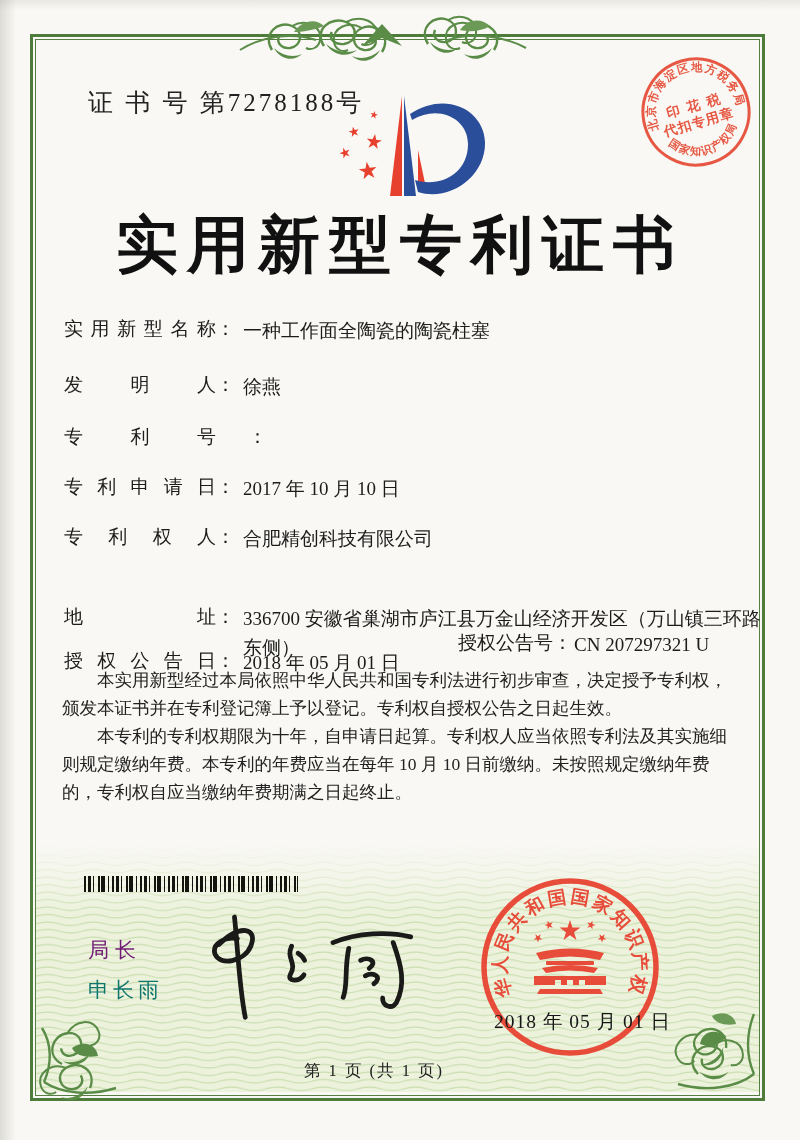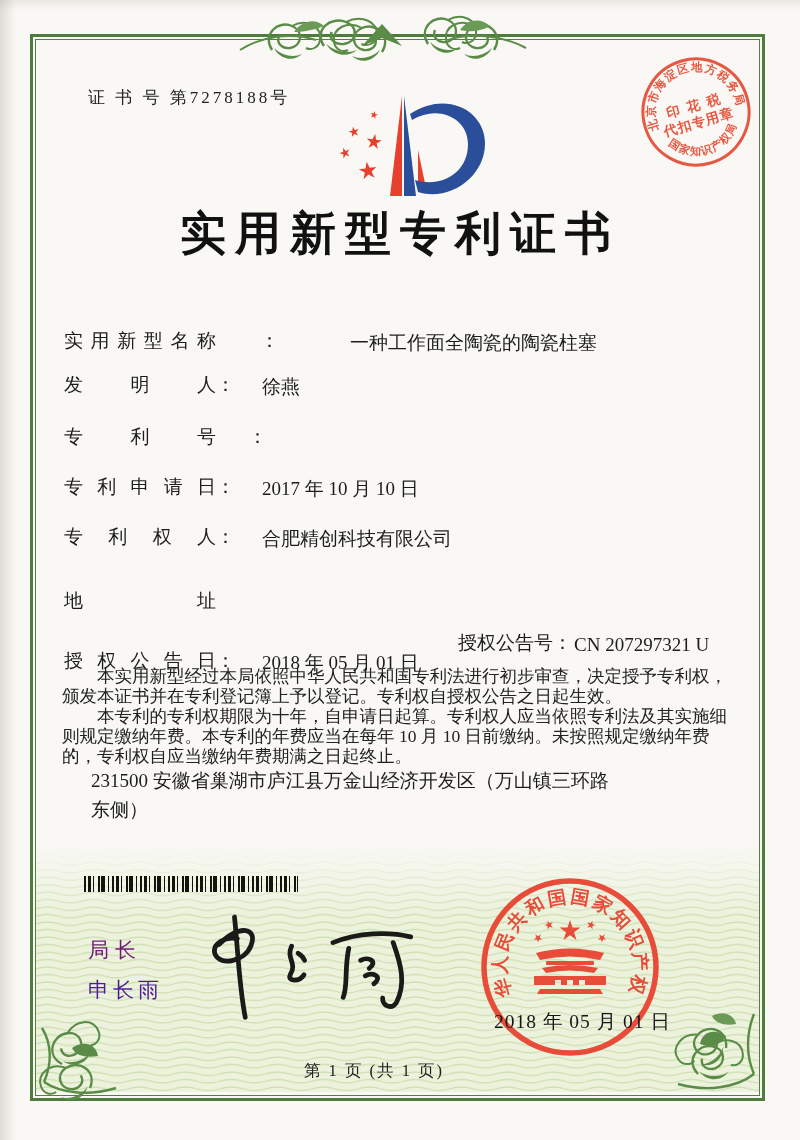"证 书 号 第7278188号" .cert-number { font-size: 17px -> 25px }
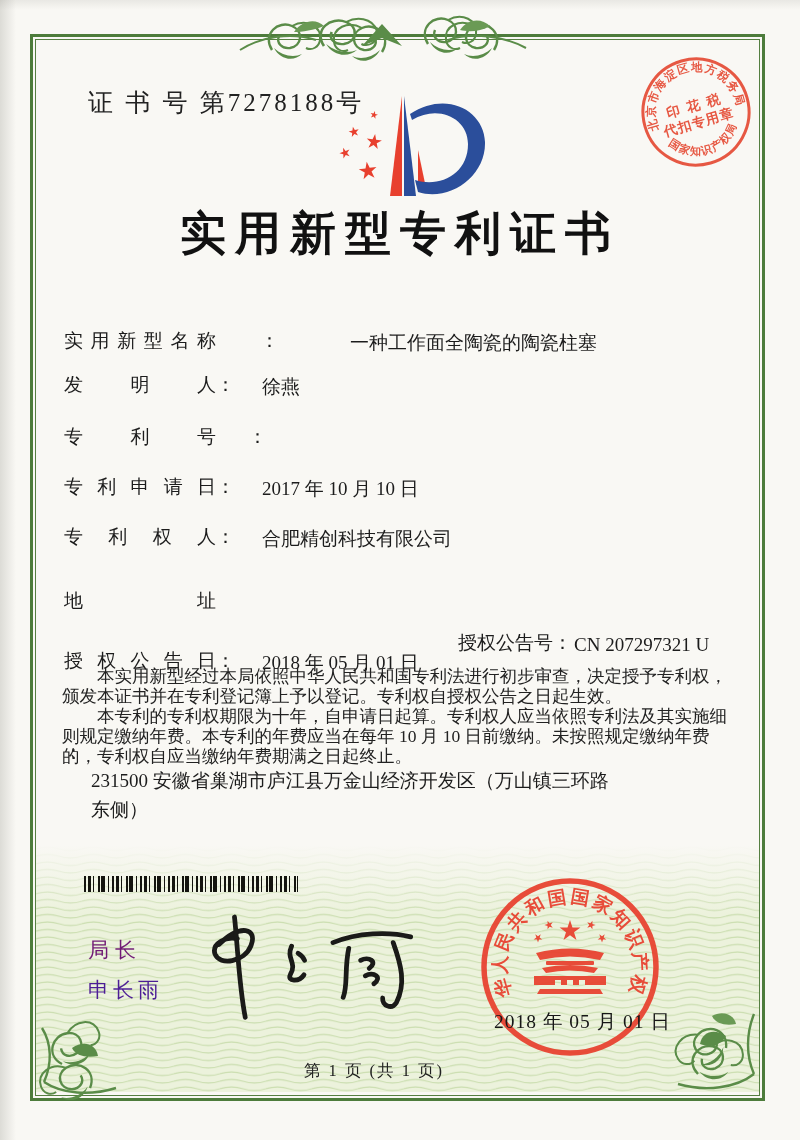"实用新型专利证书" .title { font-size: 46px -> 62px }
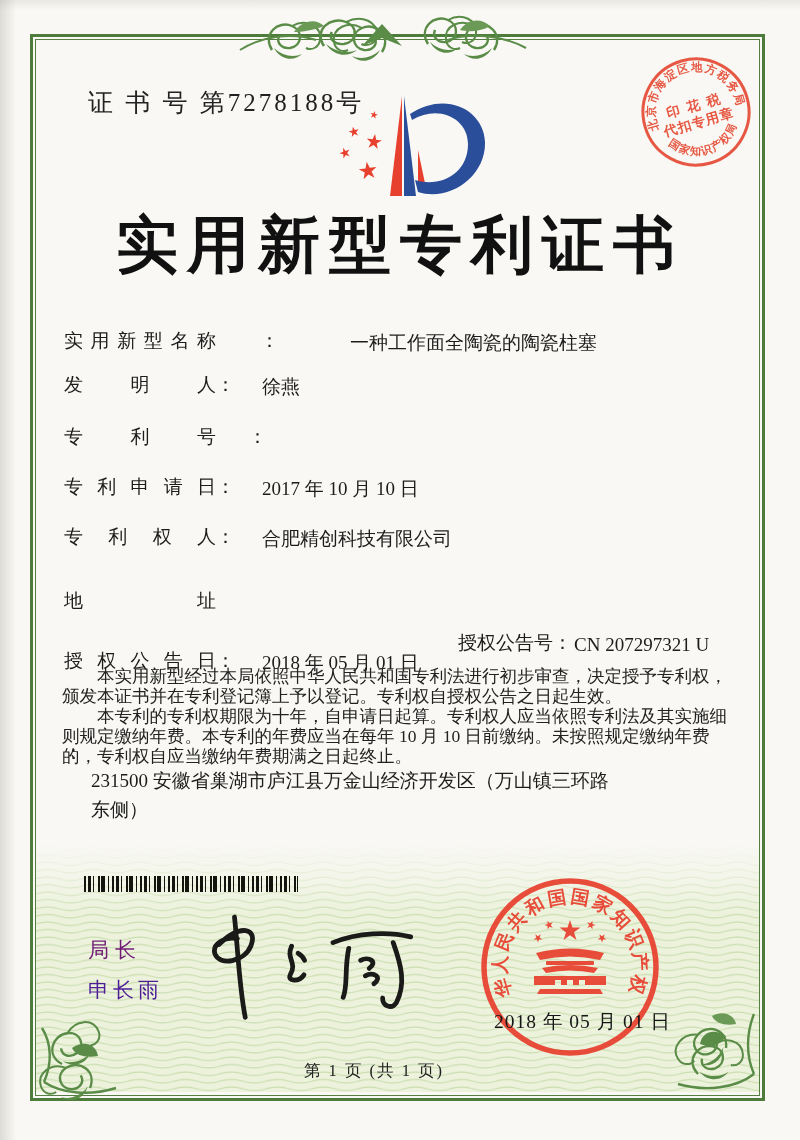"实用新型名称" div.field-row { gap: 44px -> none; top: 328px -> 316px }
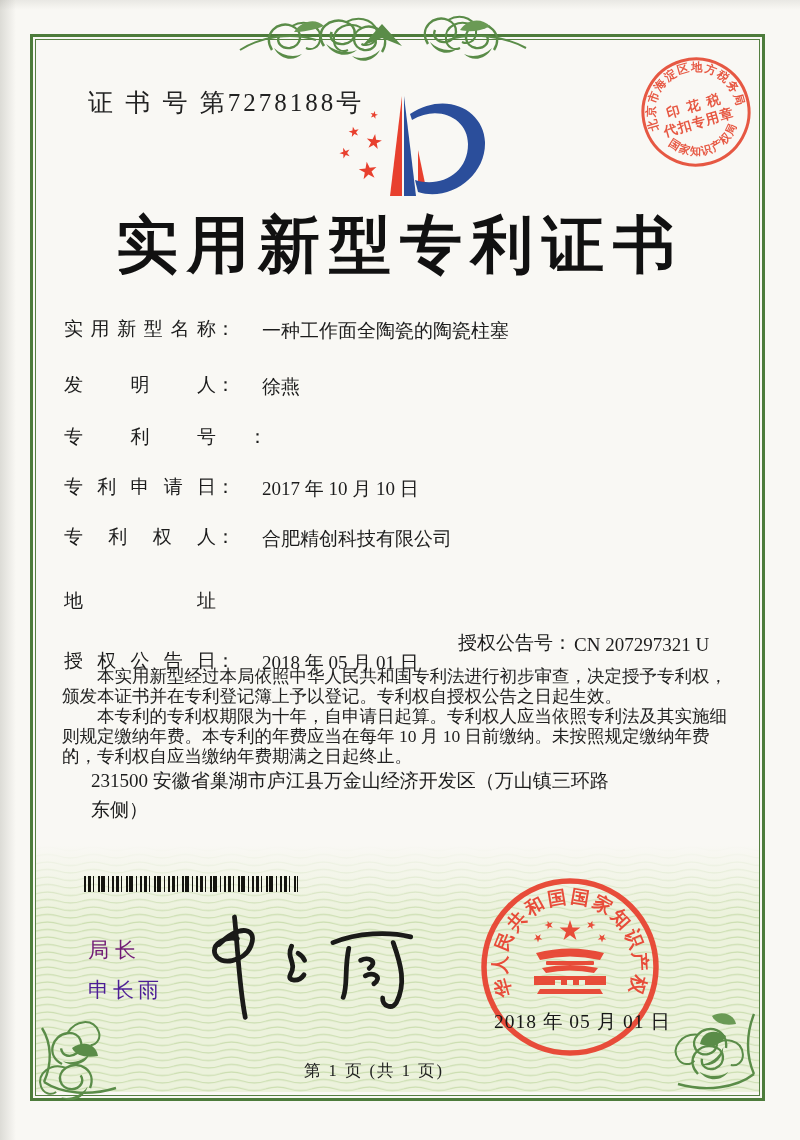"一种工作面全陶瓷的陶瓷柱塞" .field-value { margin-left: 27px -> 8px }
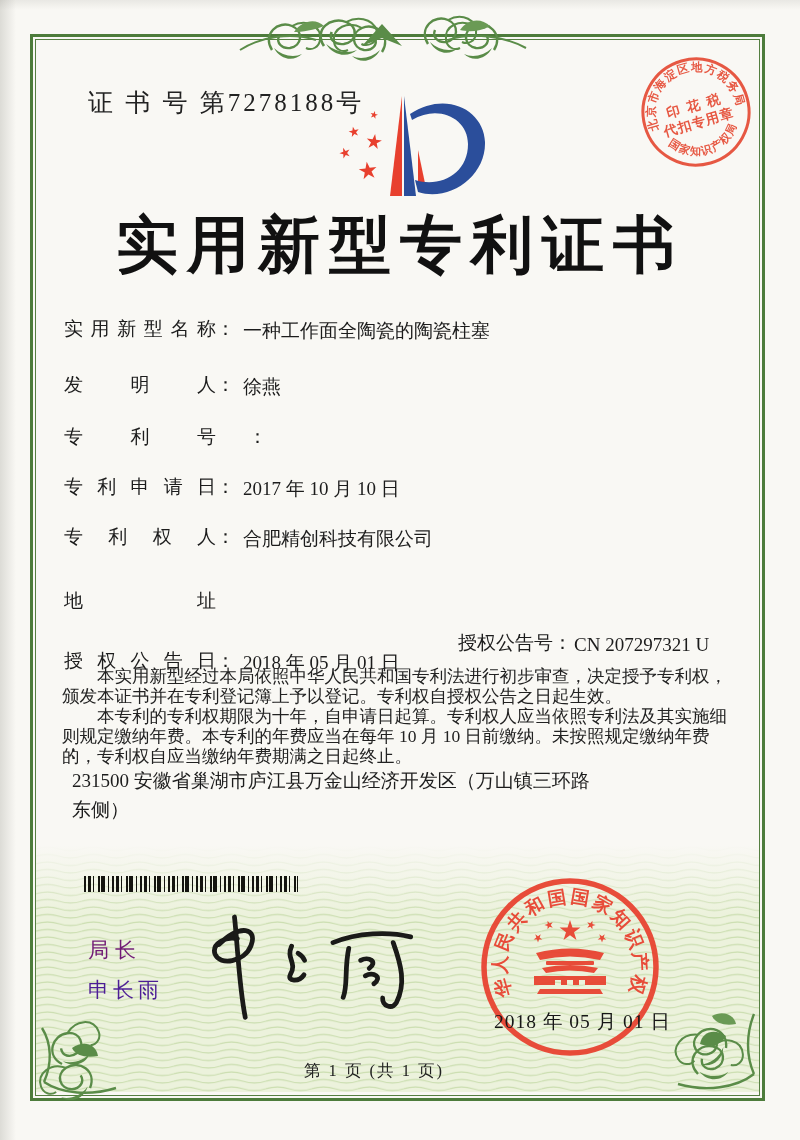"地址" div.field-row { flex-direction: column -> none; top: 588px -> 604px }
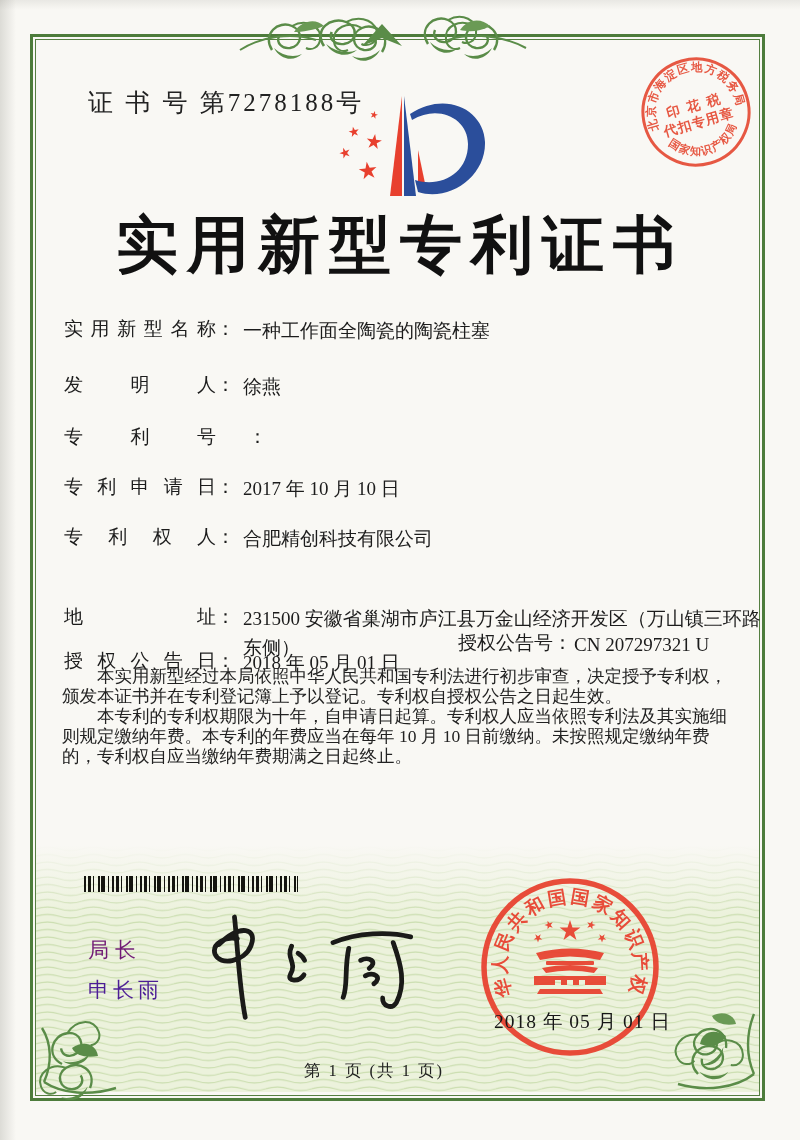"231500 安徽省巢湖市庐江县万金山经济开发区（万山镇三环路东侧）" span.field-value { text: 231500 -> 336700 }
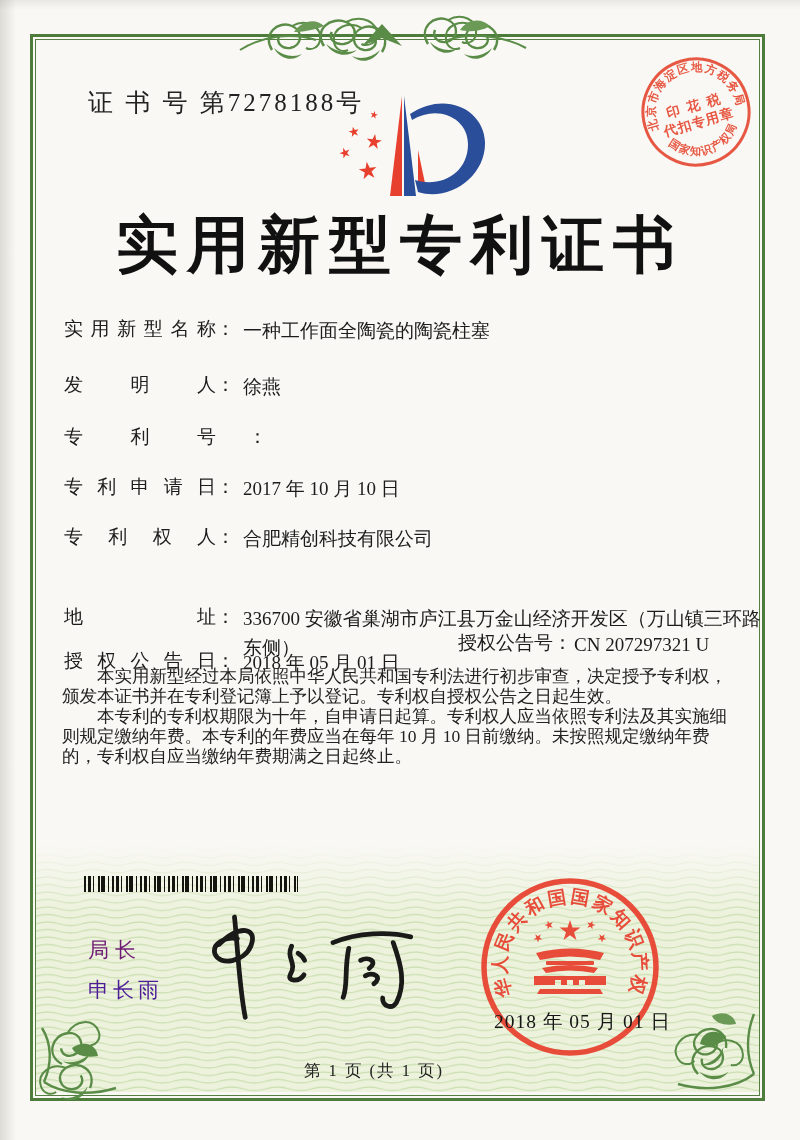"本实用新型经过本局依照中华人民共和国专利法进行初步审查，决定授予专利权，颁发本证" .body-text { line-height: 20px -> 28px }
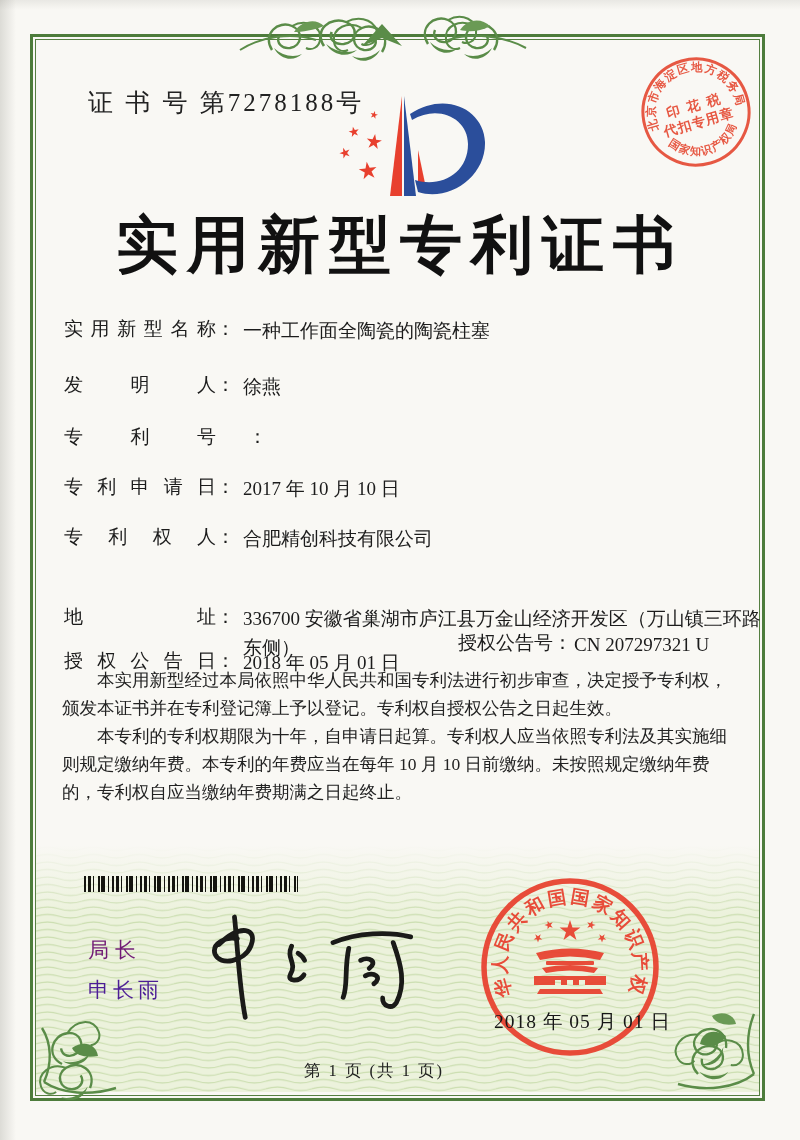"申长雨" .sig-name { color: #4c1d95 -> #0f766e }
